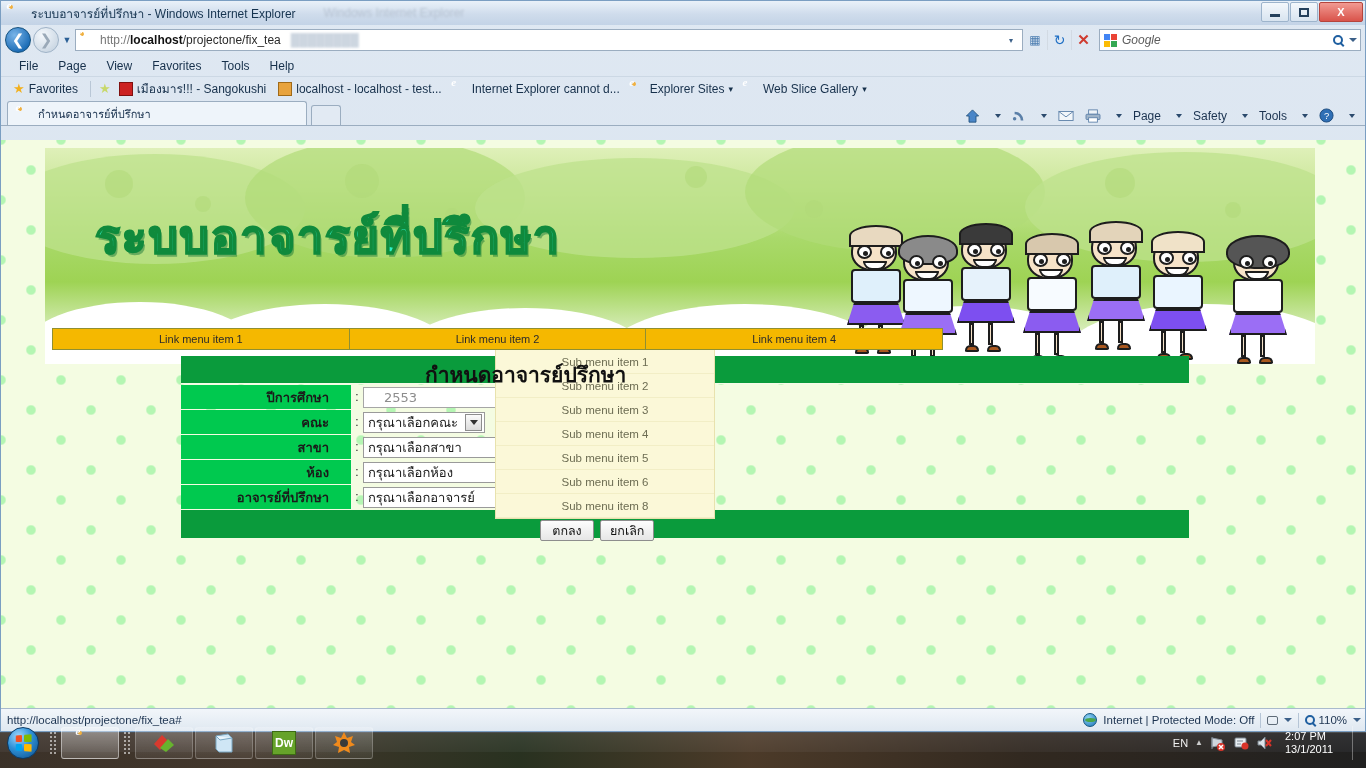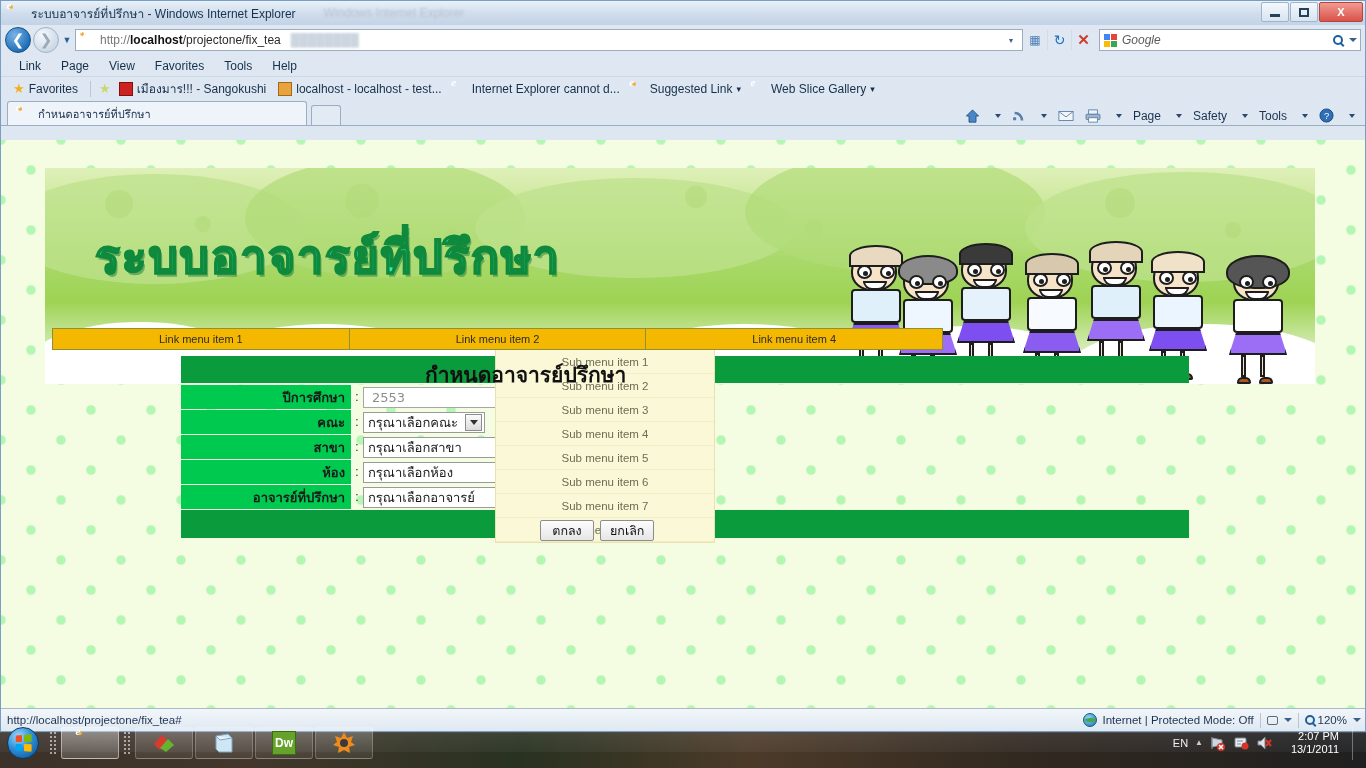"Link" span { text: Link -> File }
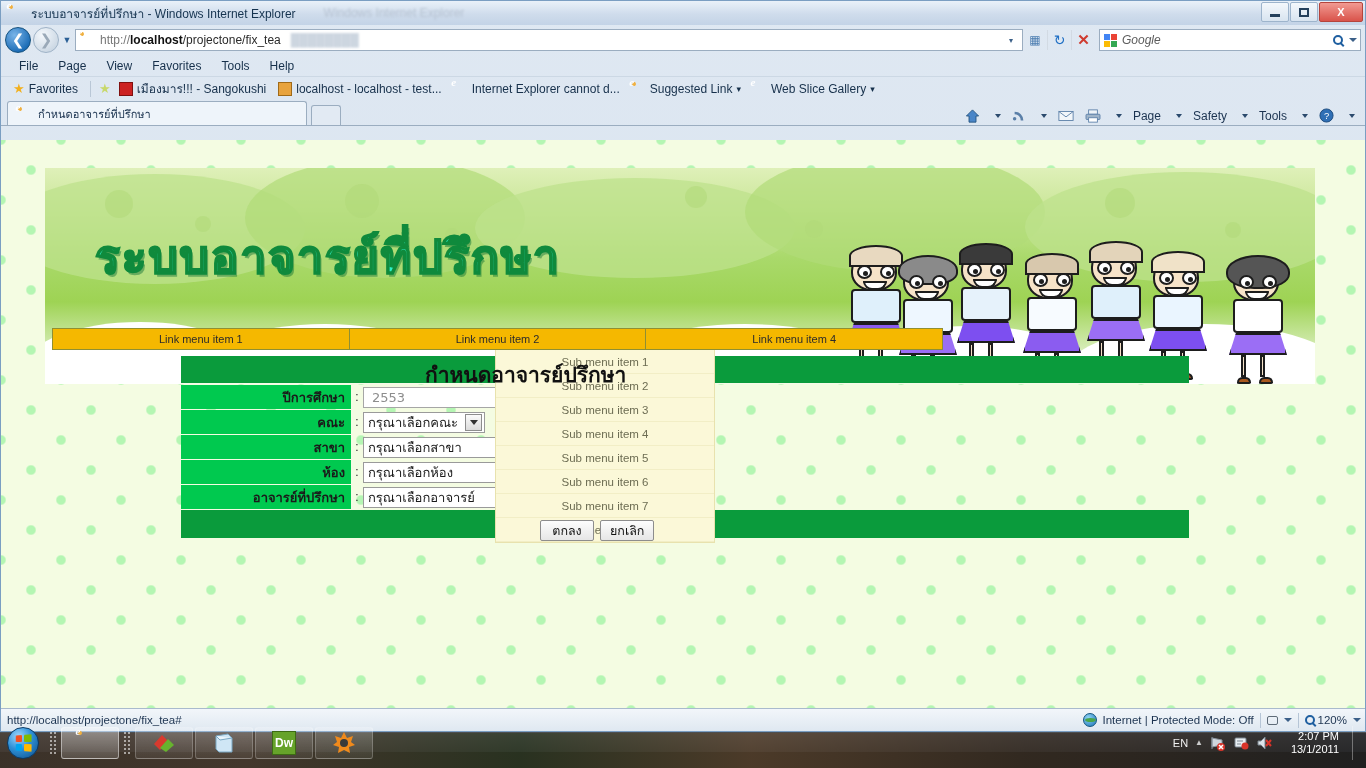"Suggested Link" span { text: Suggested Link -> Explorer Sites }
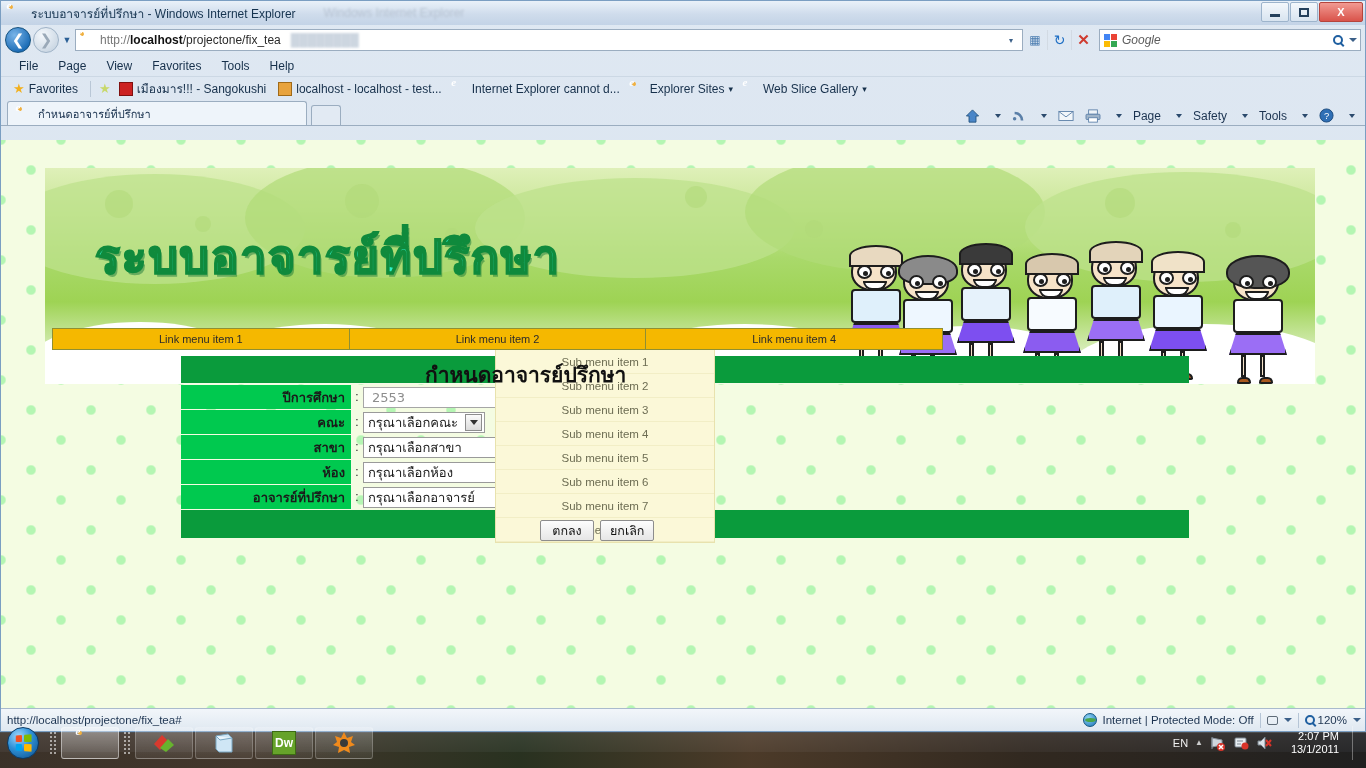"ระบบอาจารย์ที่ปรึกษา" .banner { margin-top: 20px -> none }
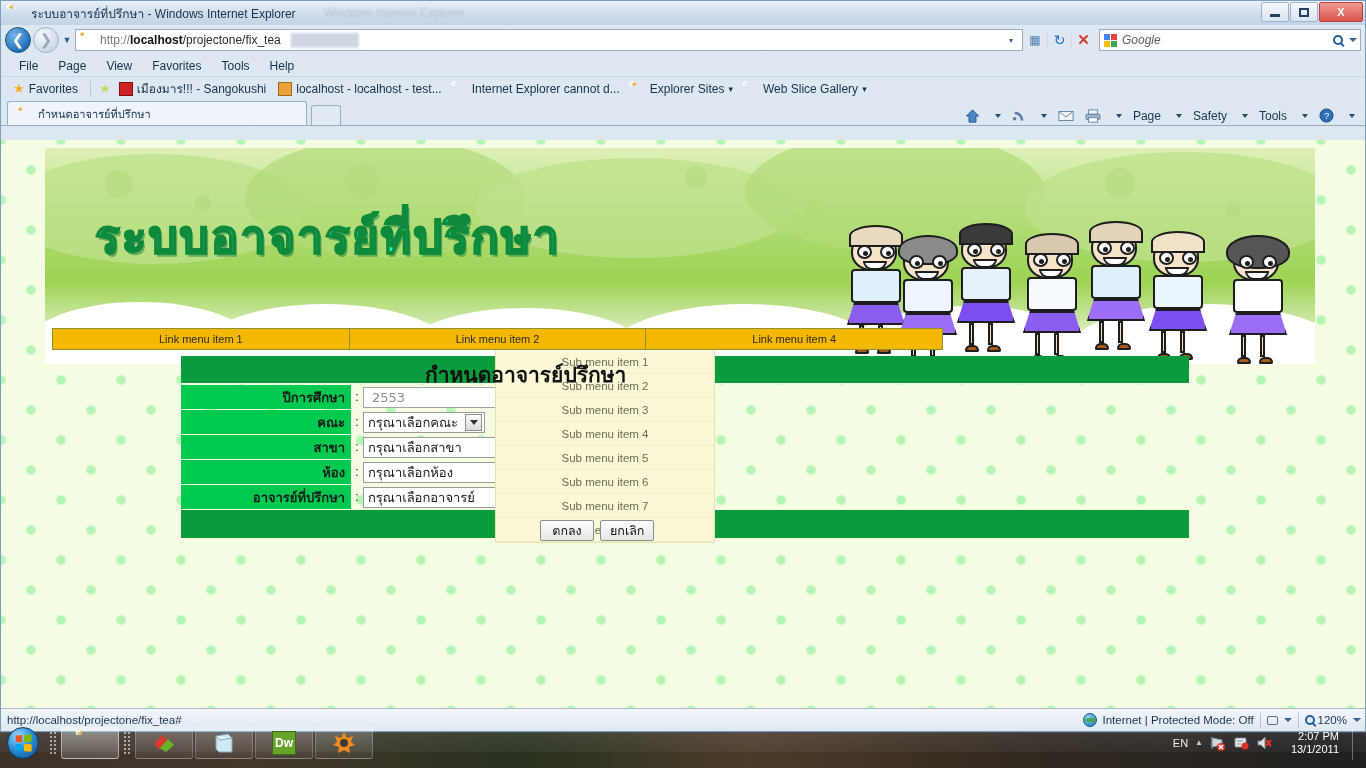"ปีการศึกษา" .flabel { padding-right: 6px -> 22px }
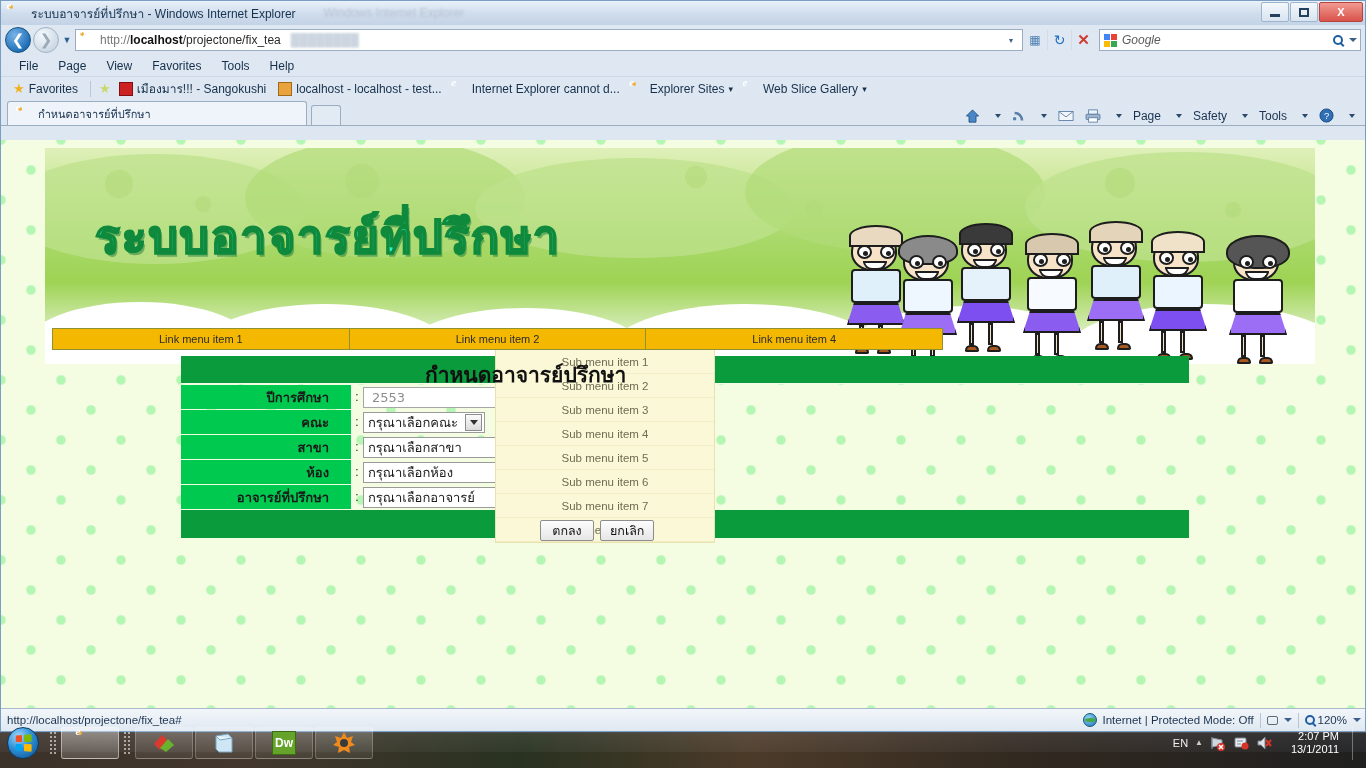"2553" input.ftext { padding: 0 8px -> 0 20px }
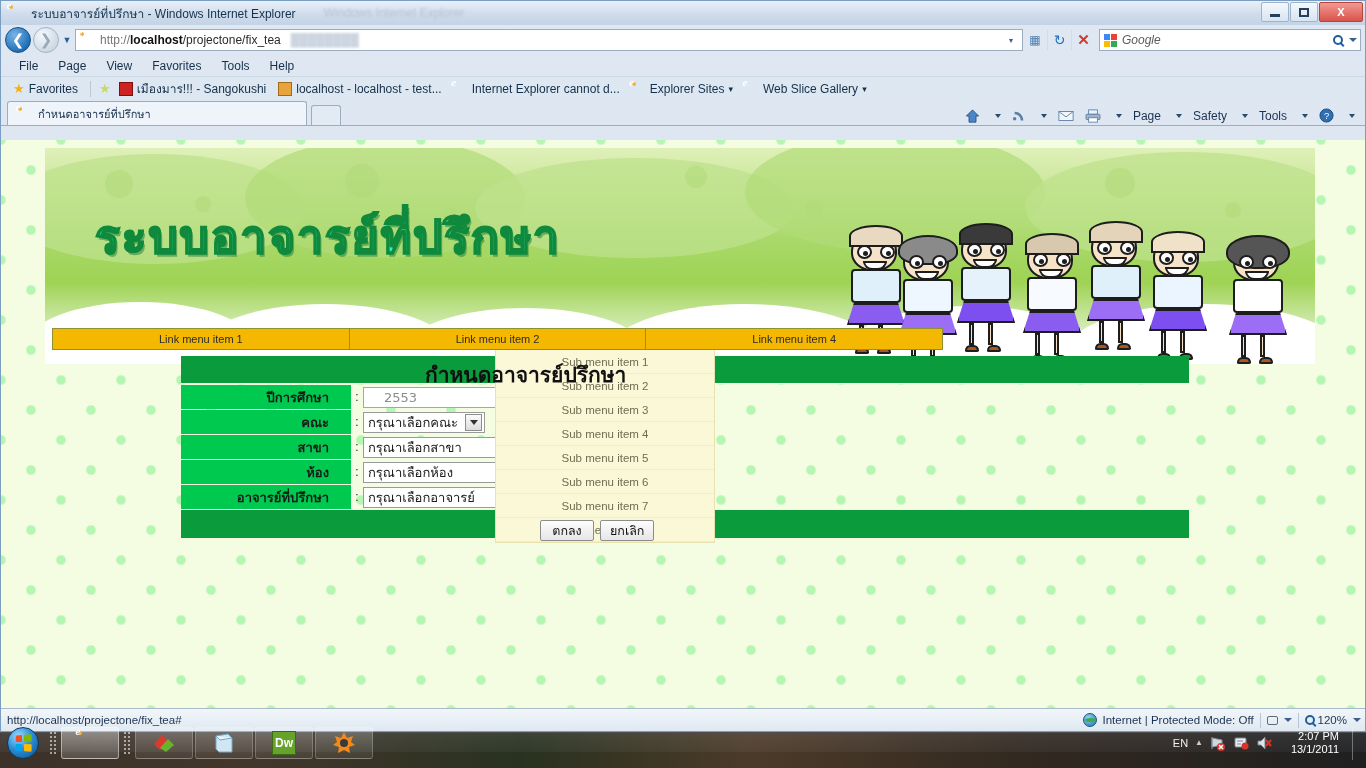"Sub menu item 7" div.subitem { html: <div>Sub menu item 7</div> -> none }
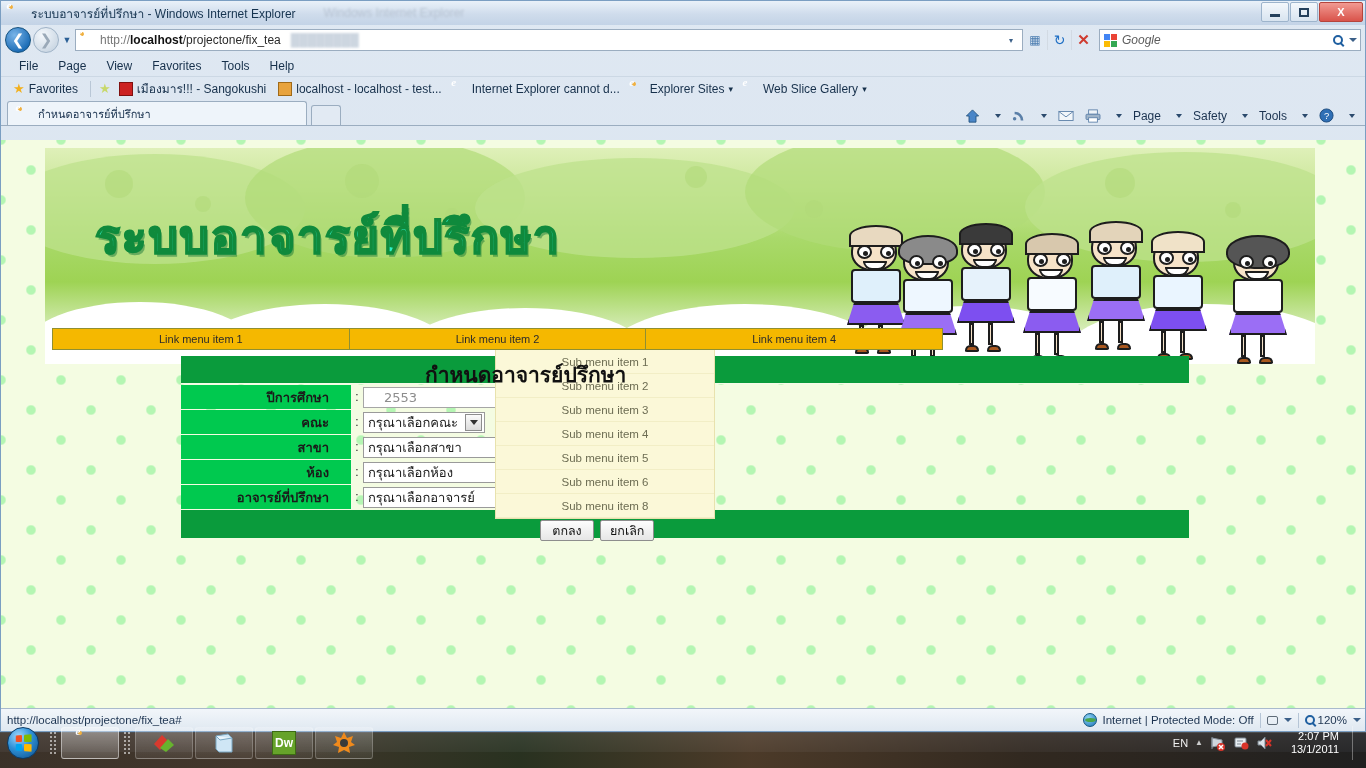"120%" span { text: 120% -> 110% }
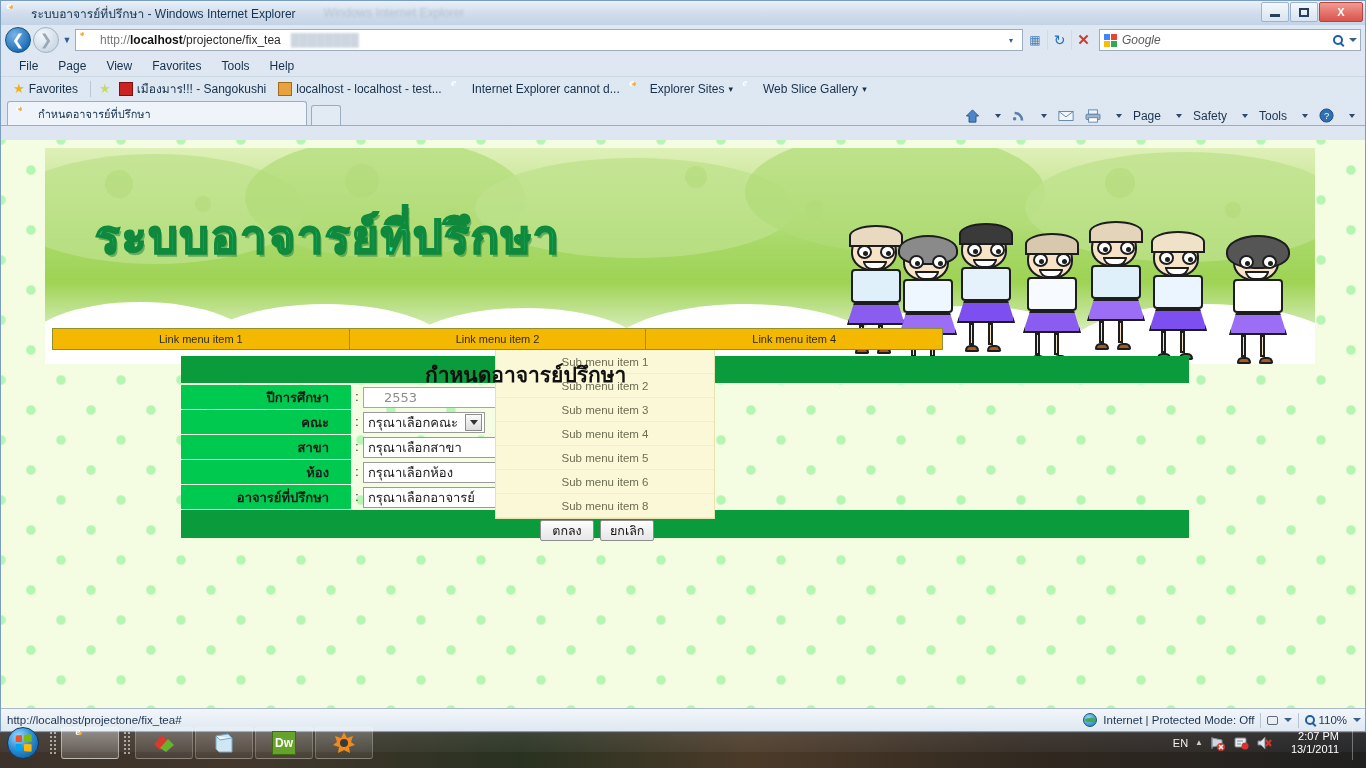"2:07 PM" .clock { text-align: right -> left }
